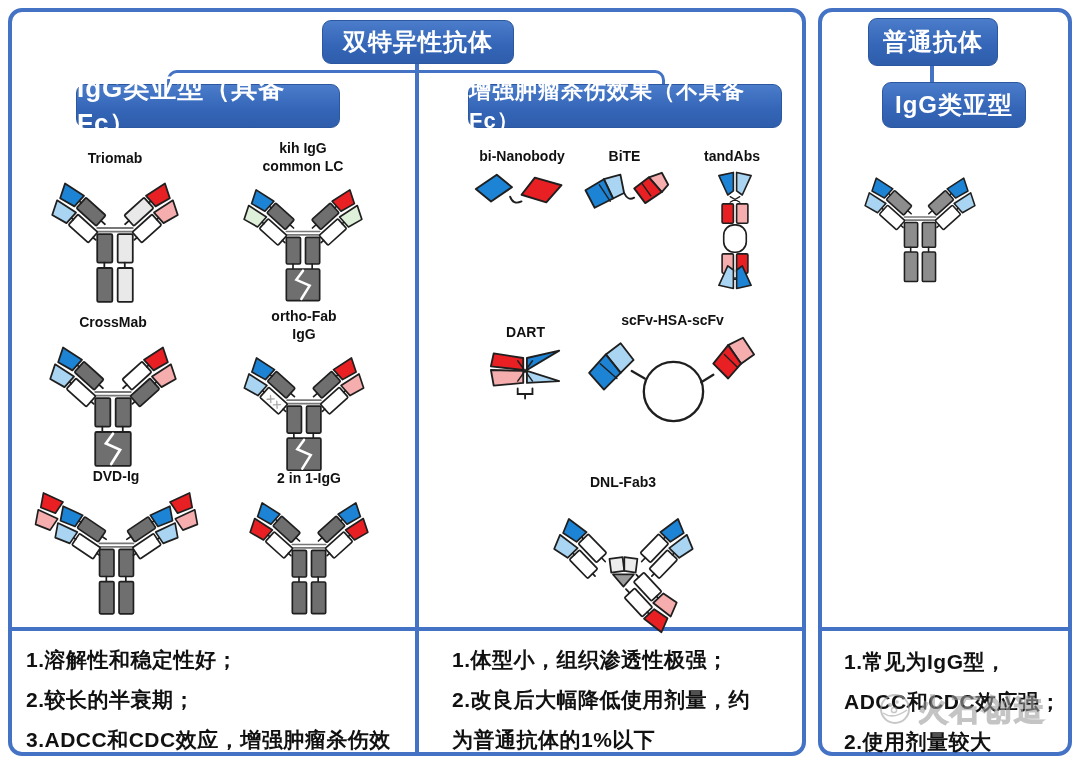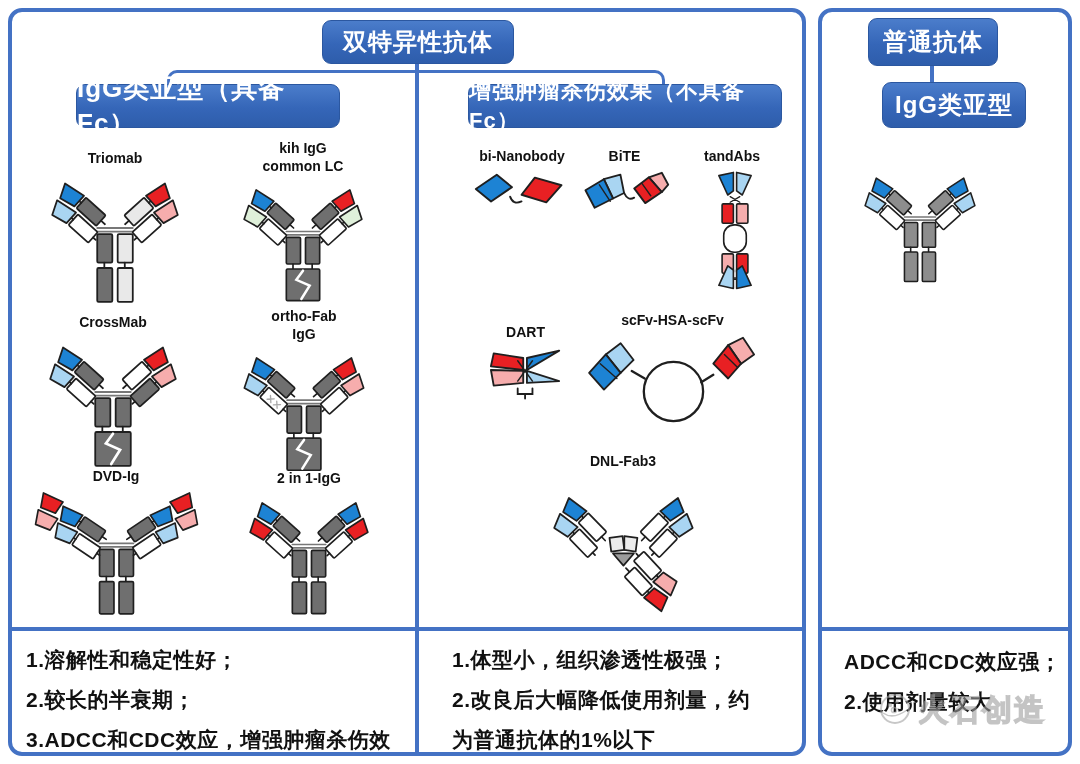"DNL-Fab3" div.diag { top: 453px -> 474px }
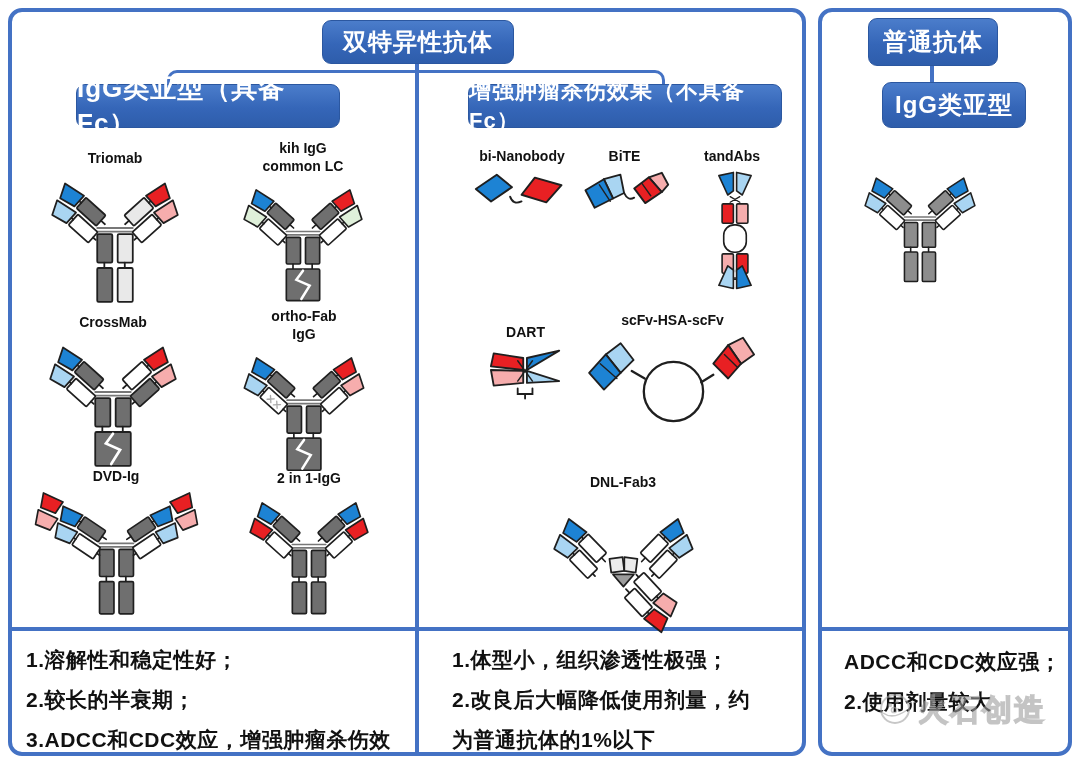"1.常见为IgG型，" div { html: none -> <div>1.常见为IgG型，</div> }
